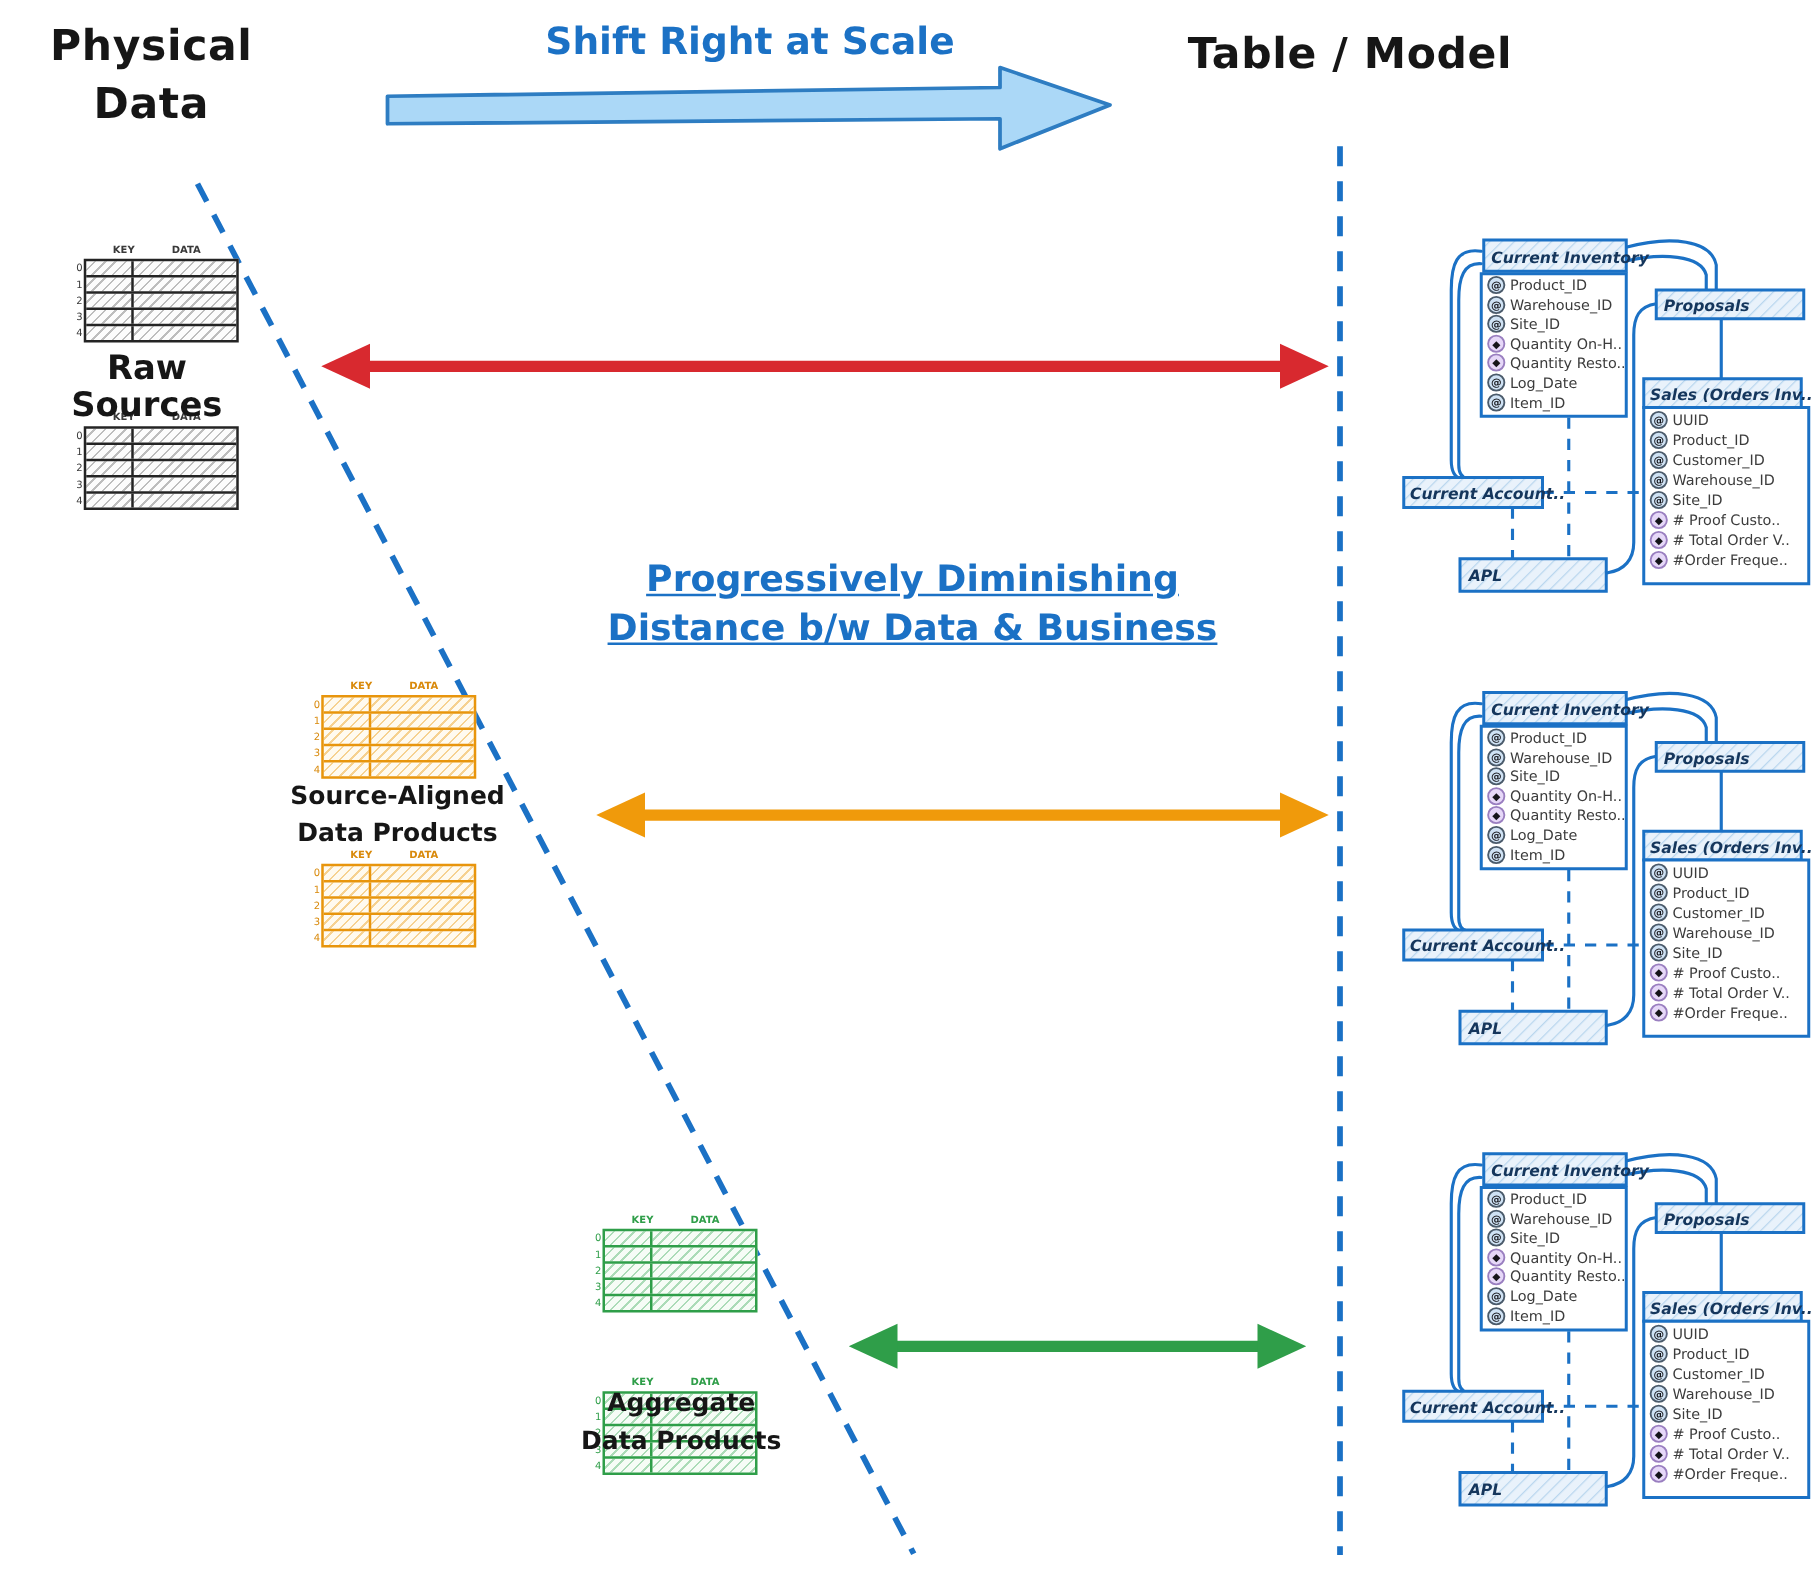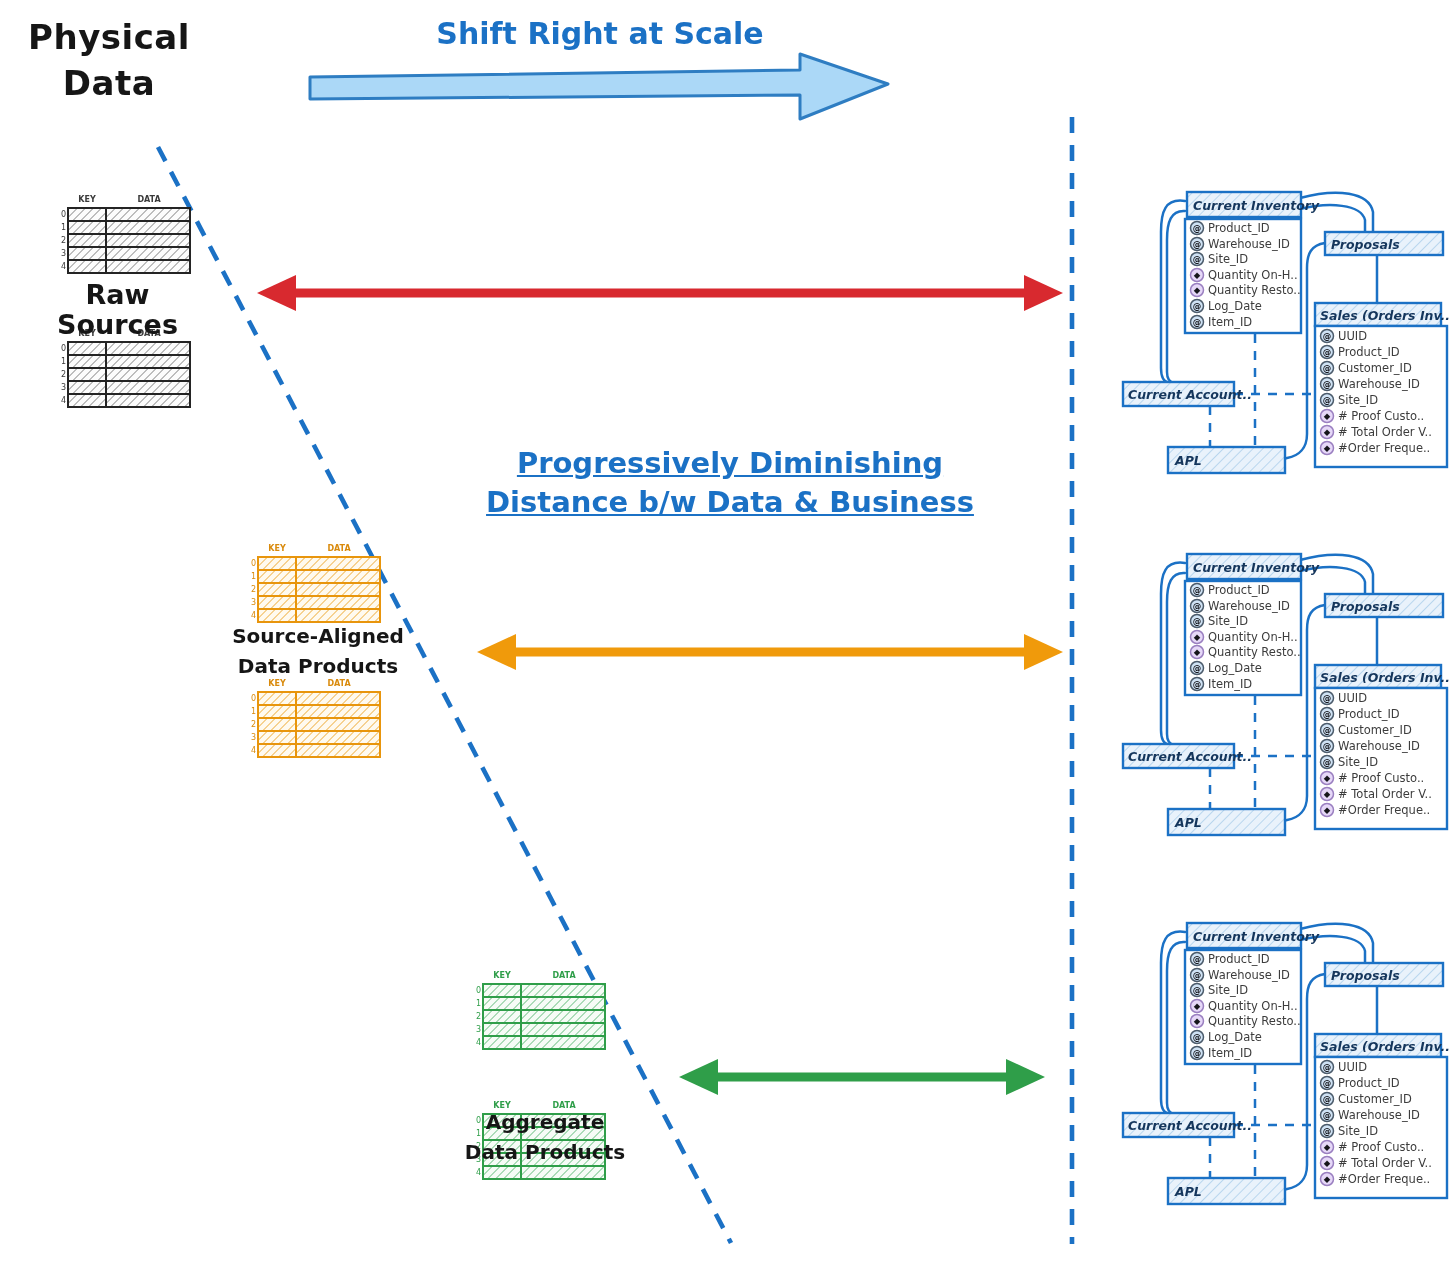"Physical" div.abs { left: 14px -> 26px }
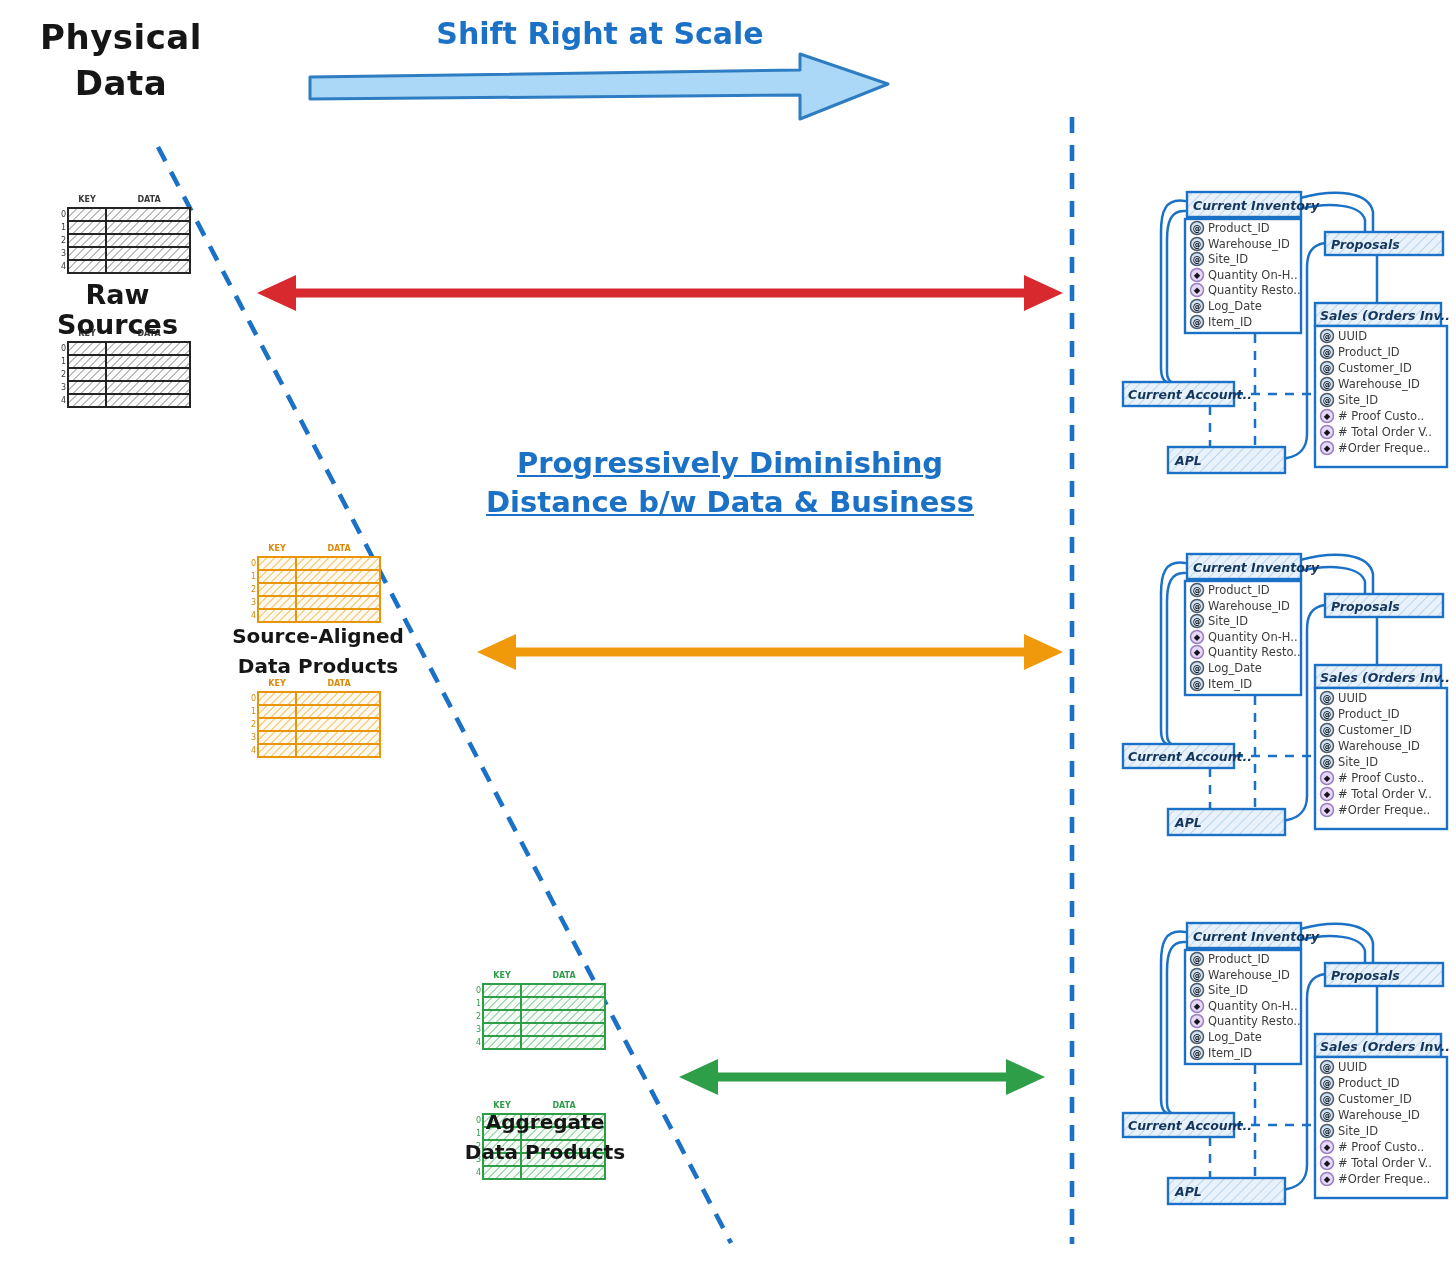"Table / Model" div { html: none -> <div>Table / Model</div> }
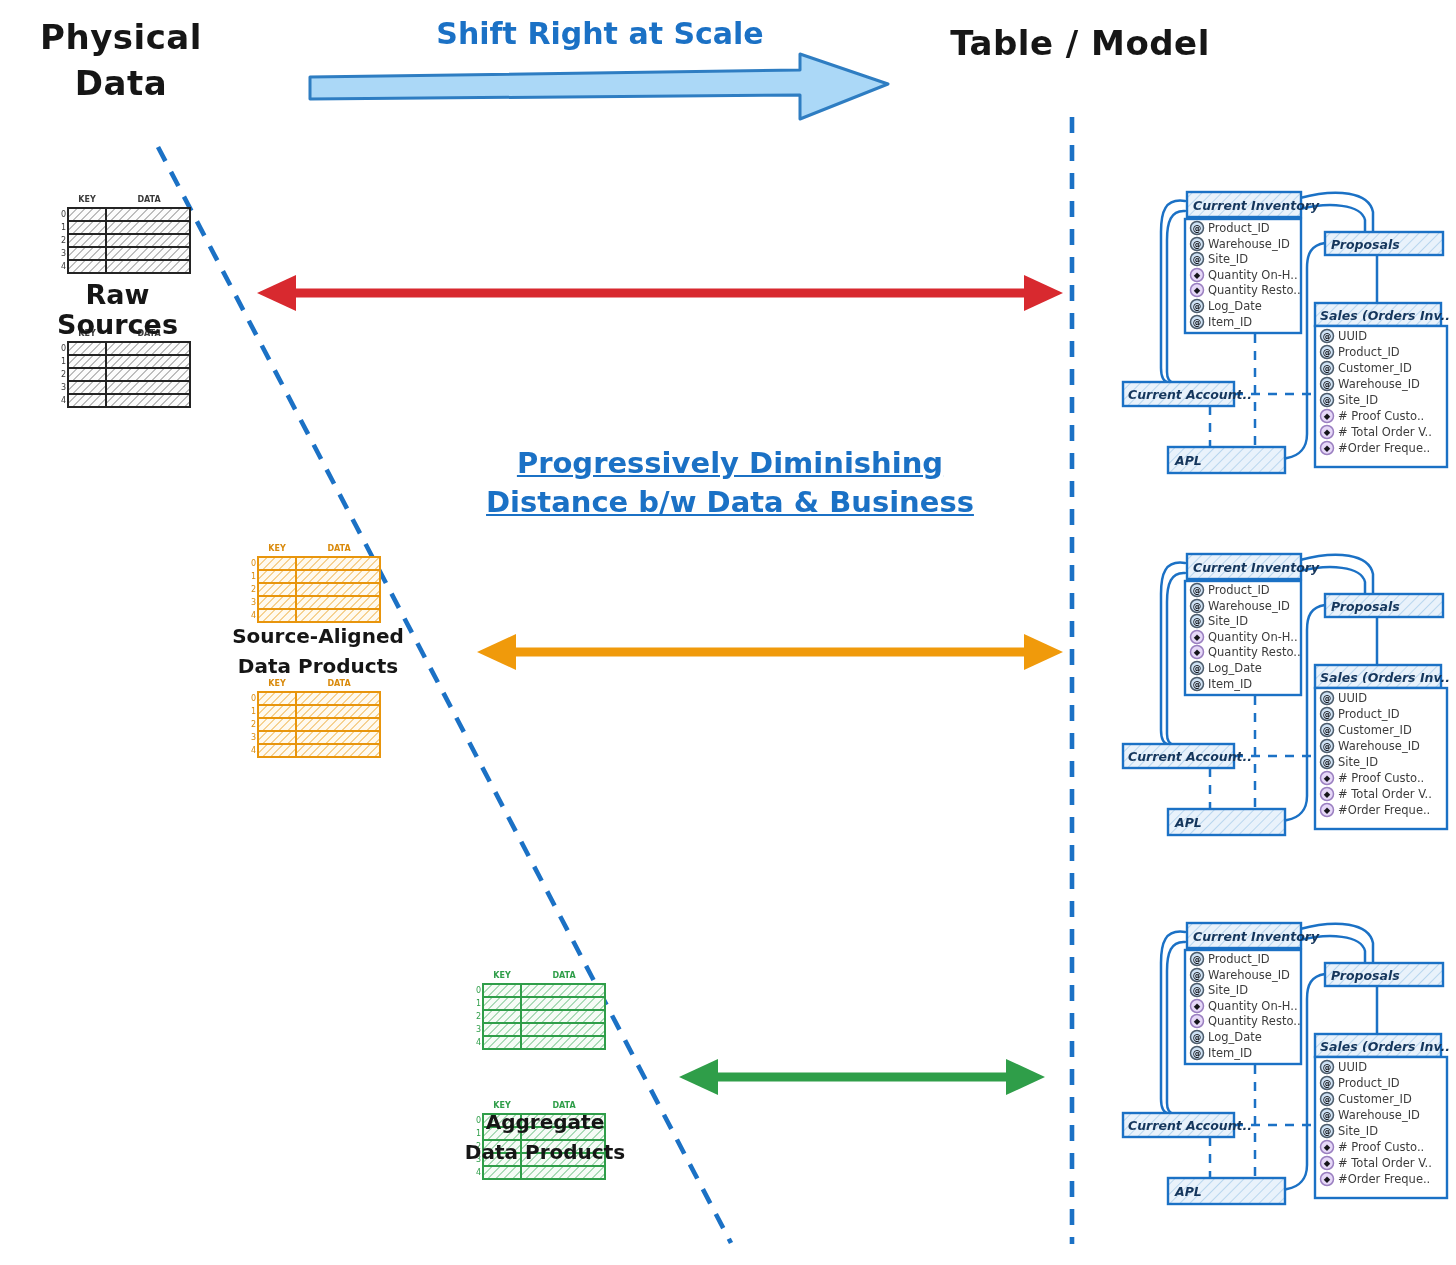"KEY" .pt-key-label { left: 0 -> 12px }
